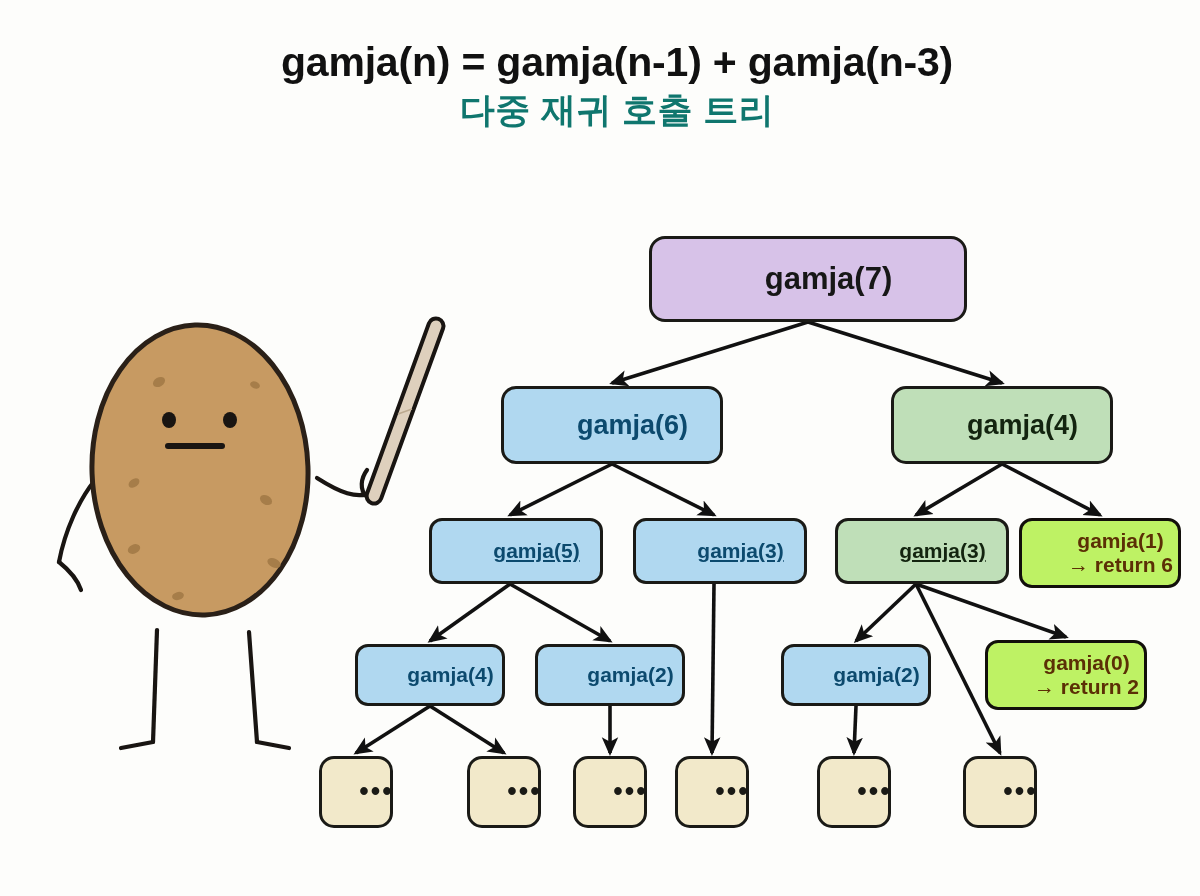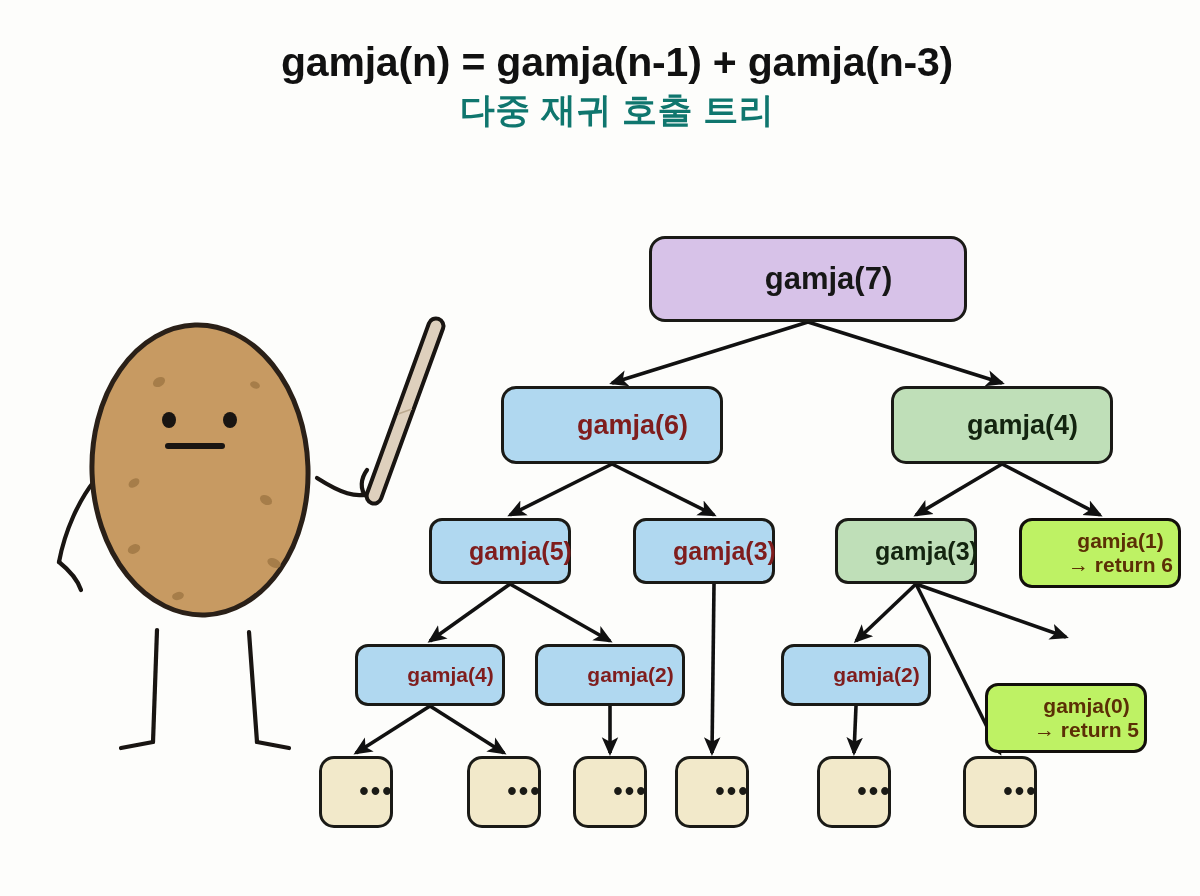"gamja(6)" .n-blue { color: #7f1d1d -> #0c4a6e }
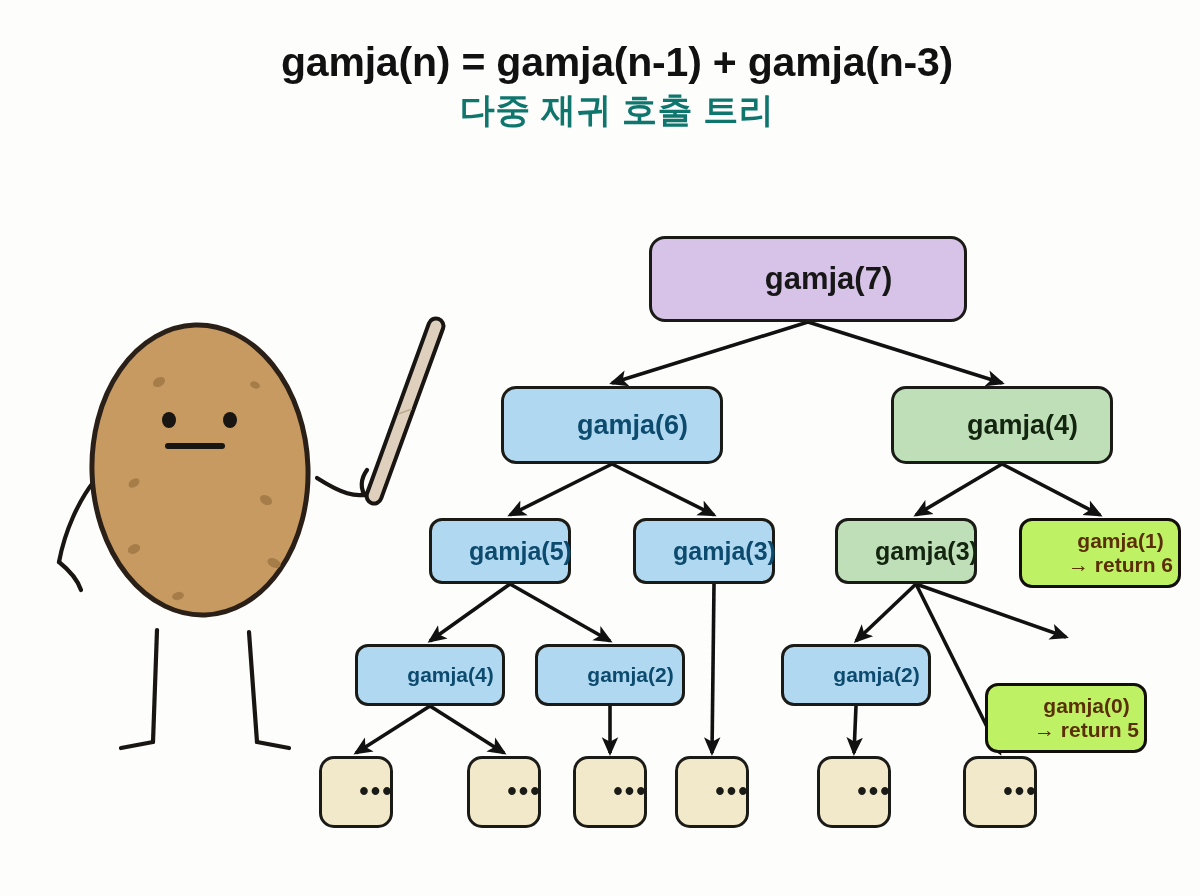"gamja(5)" .sz-l3 { font-size: 25px -> 21px; text-decoration: none -> underline; width: 142px -> 174px }
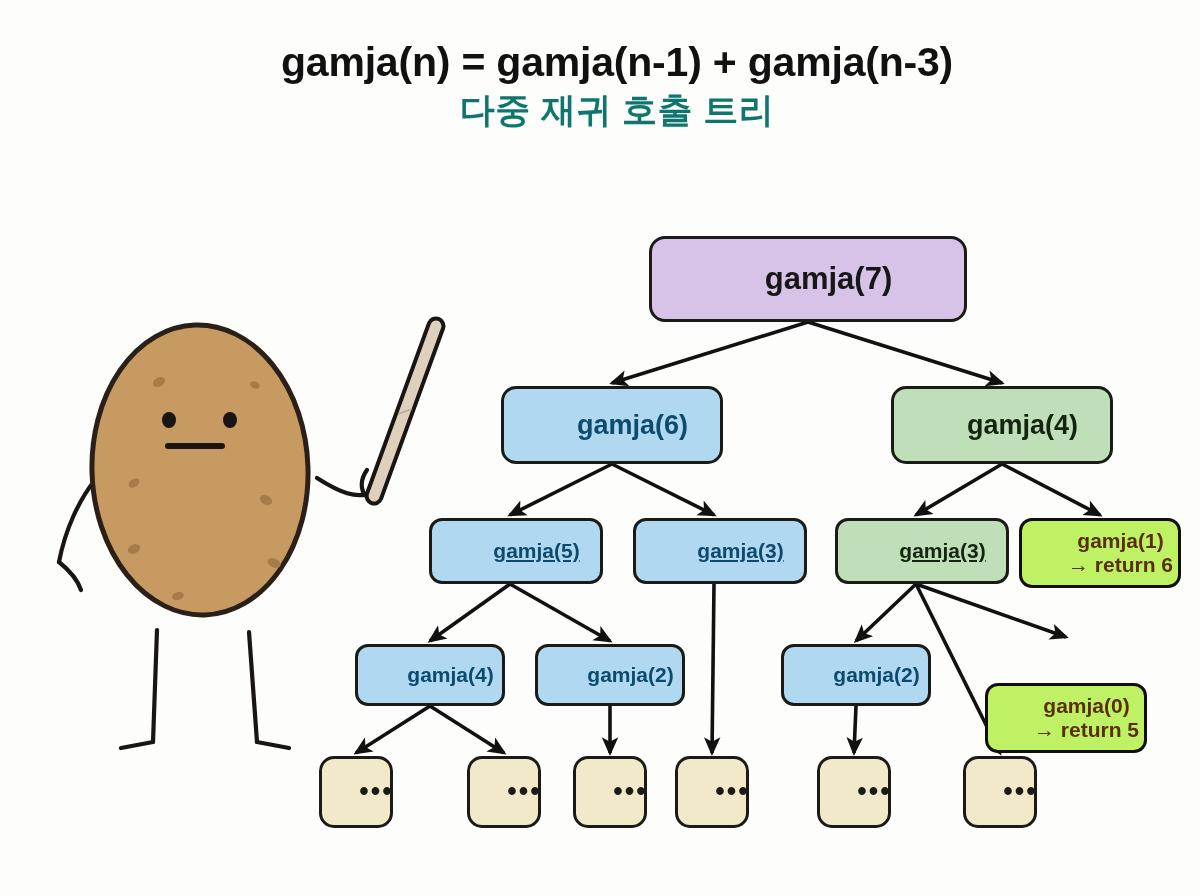"gamja(0)" div.node { margin-top: 43px -> none }
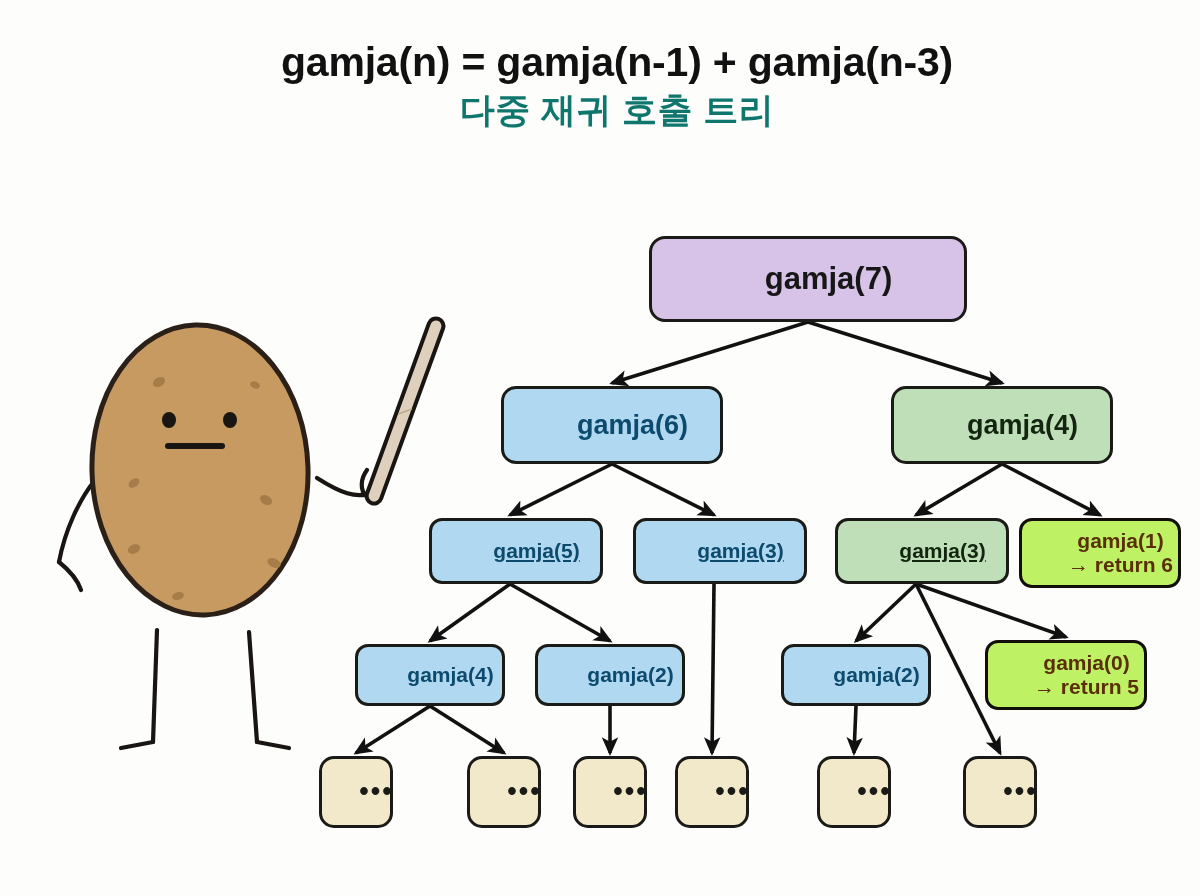"→ return 5" span.nsub { text: 5 -> 2 }
